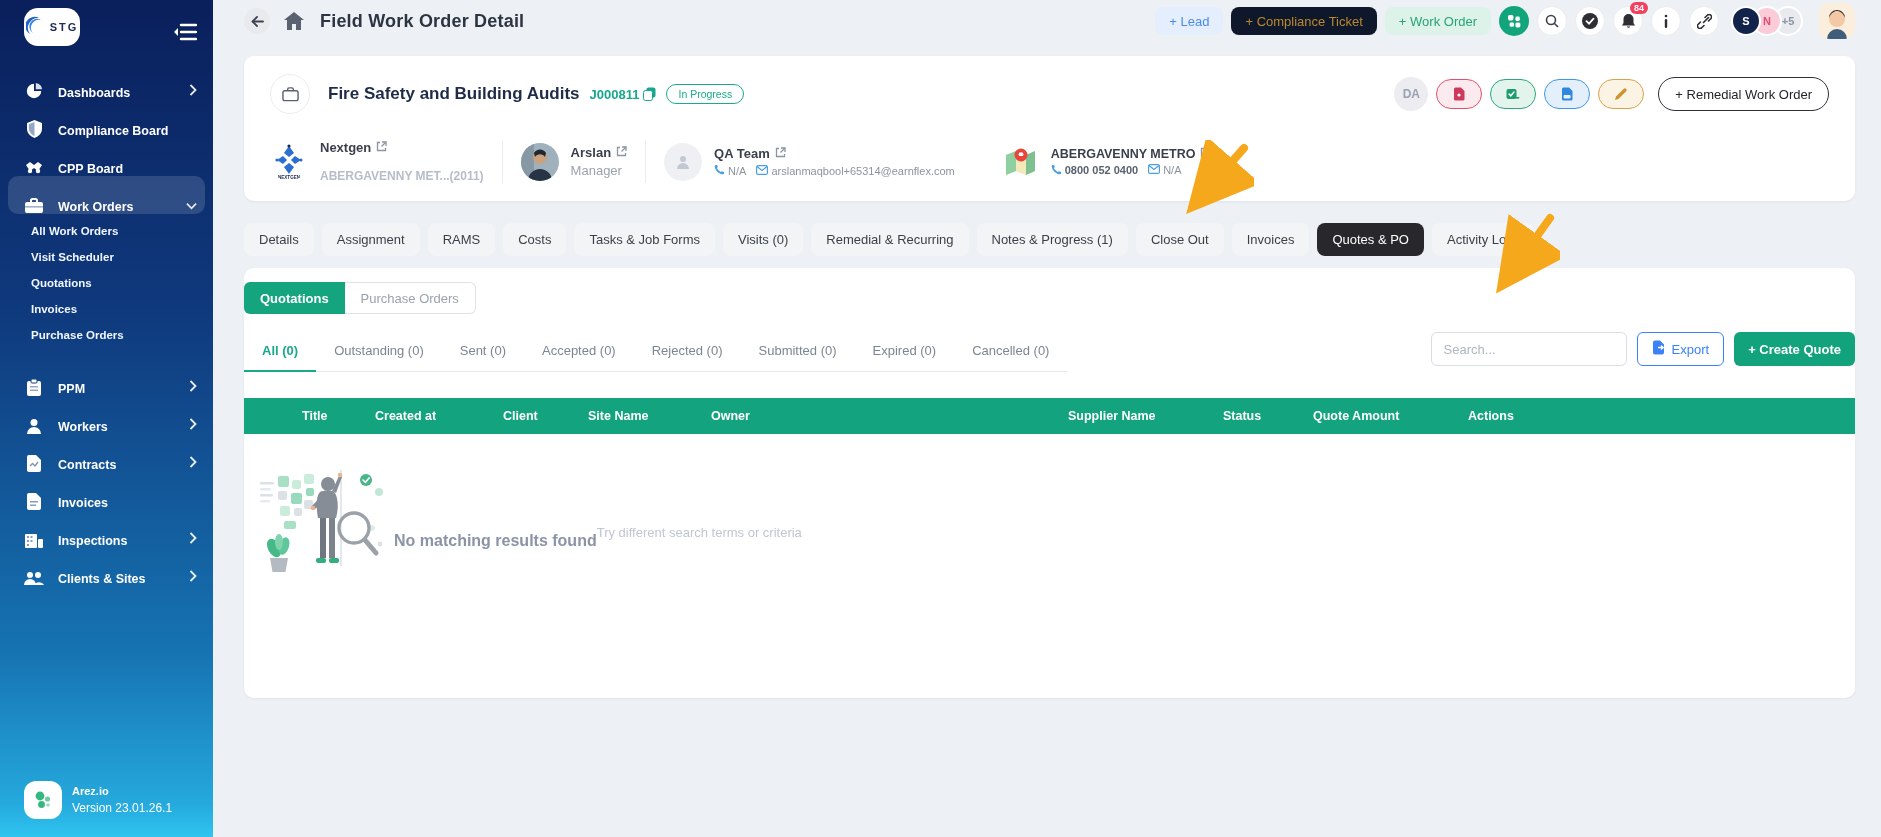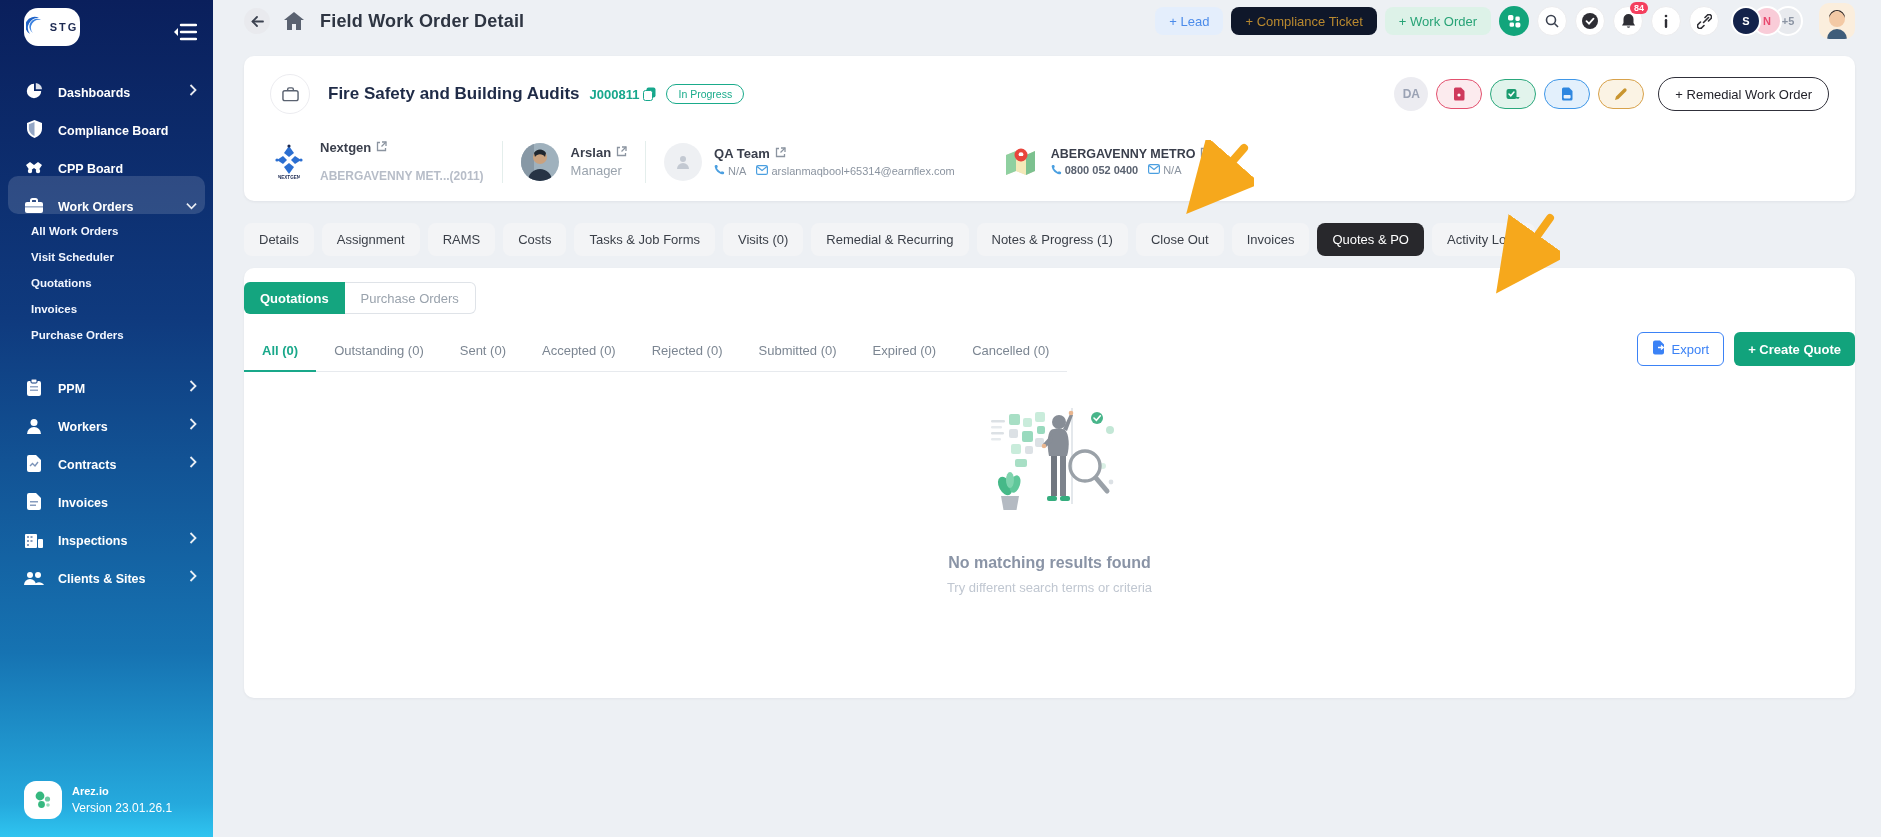"Search..." input.search-box { html: none -> <input> }
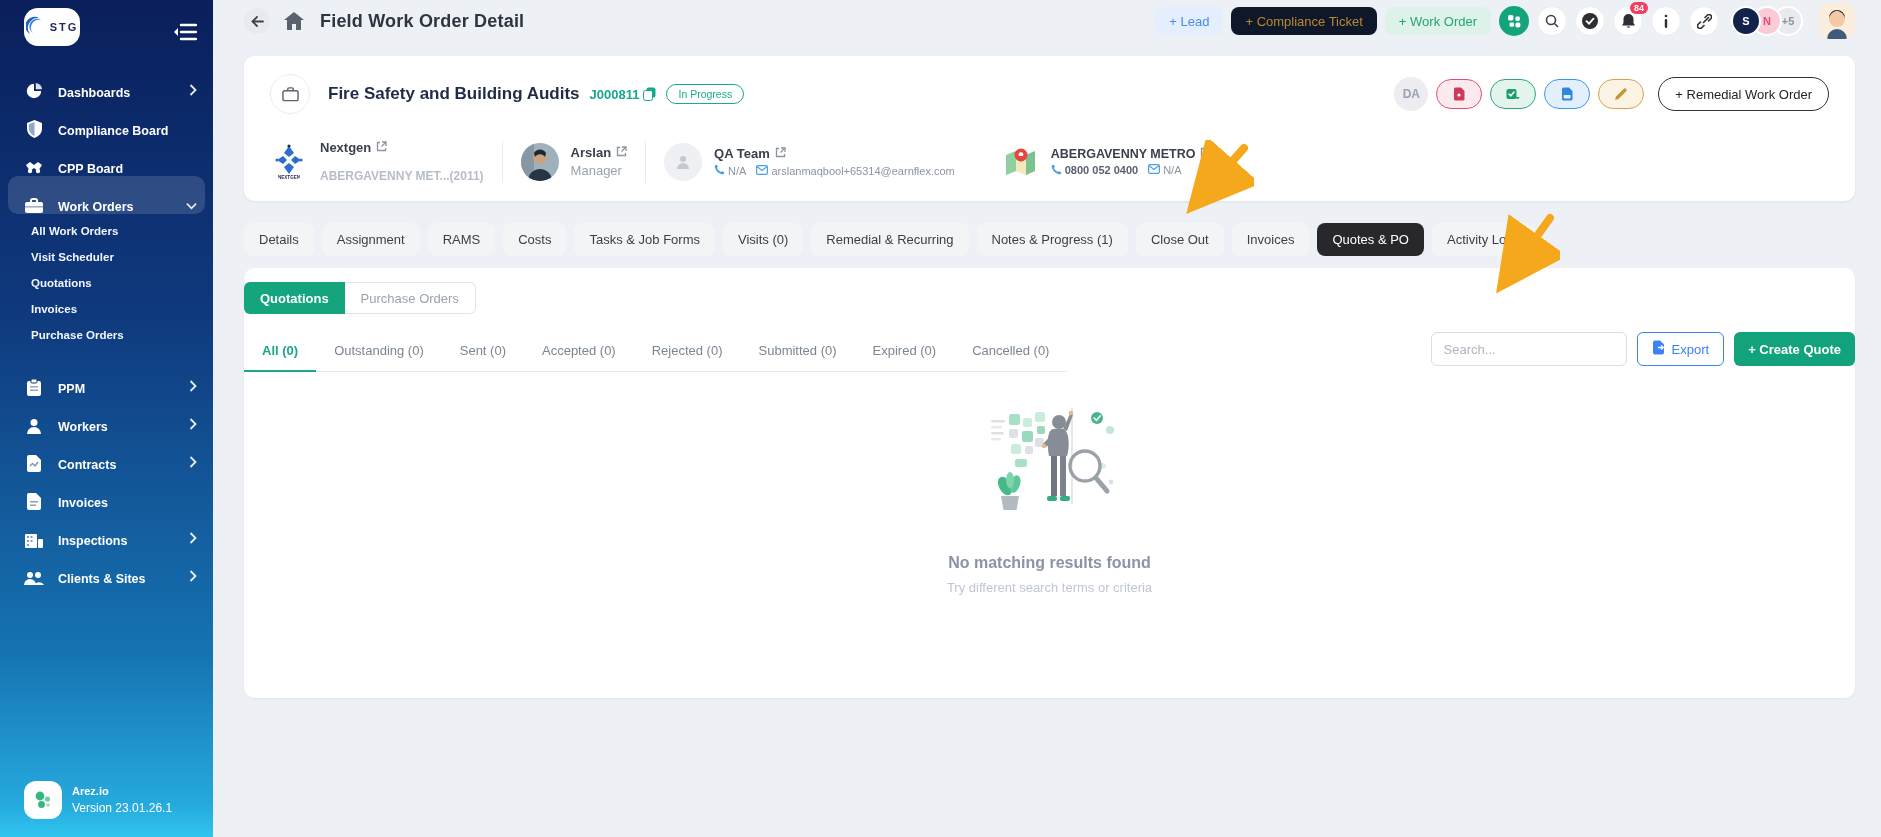"Title" div.grid-head { html: none -> <div> <span>Title</span> <span>Created at</span> <span>Client</span> <span>Site Name</span> <span>Owner</span> <span>Supplier Name</span> <span>Status</span> <span>Quote Amount</span> <span>Actions</span> </div> }
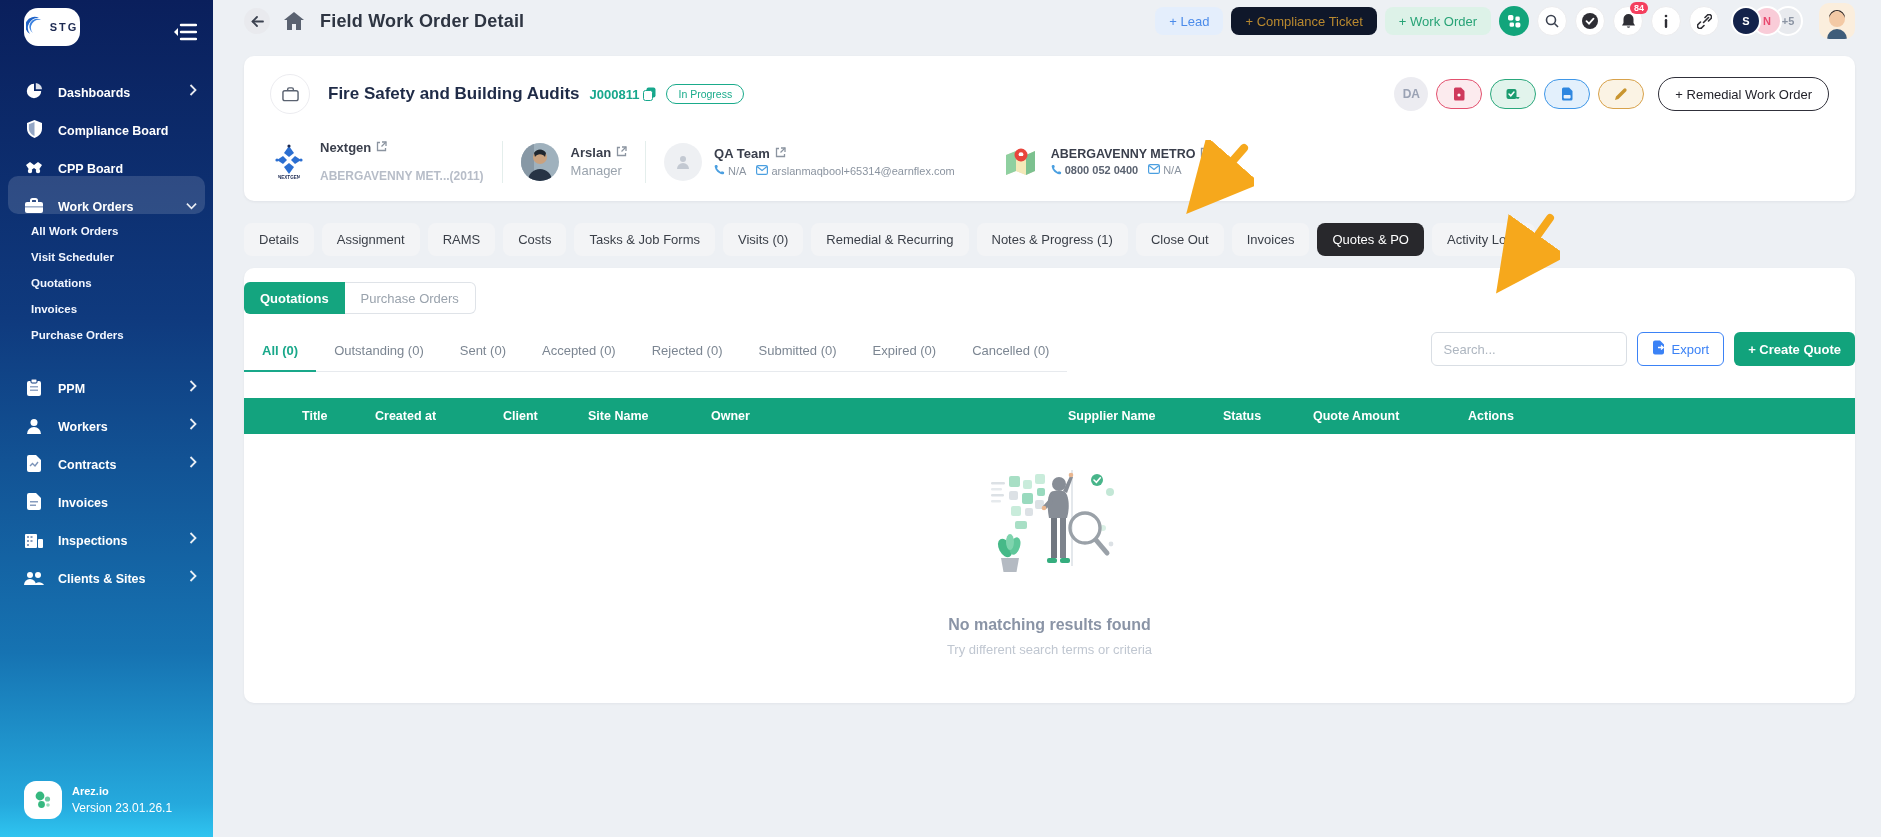"No matching results found" .empty-wrap { flex-direction: column -> none }
